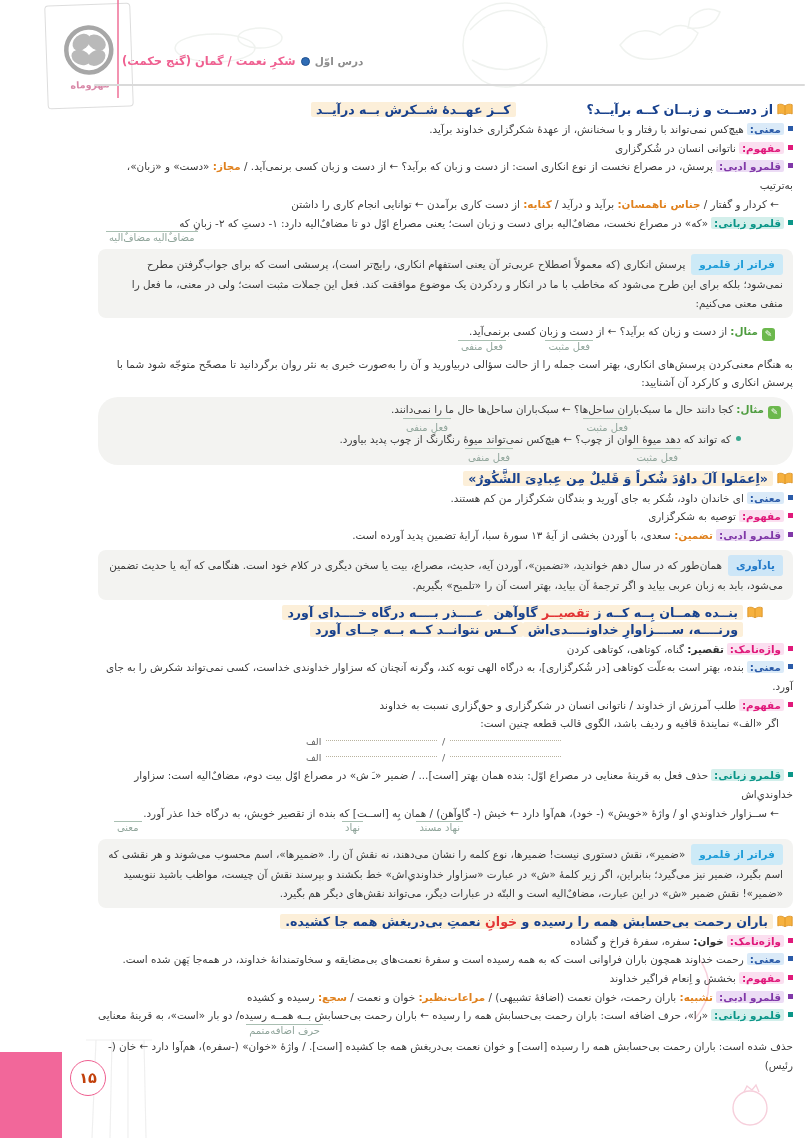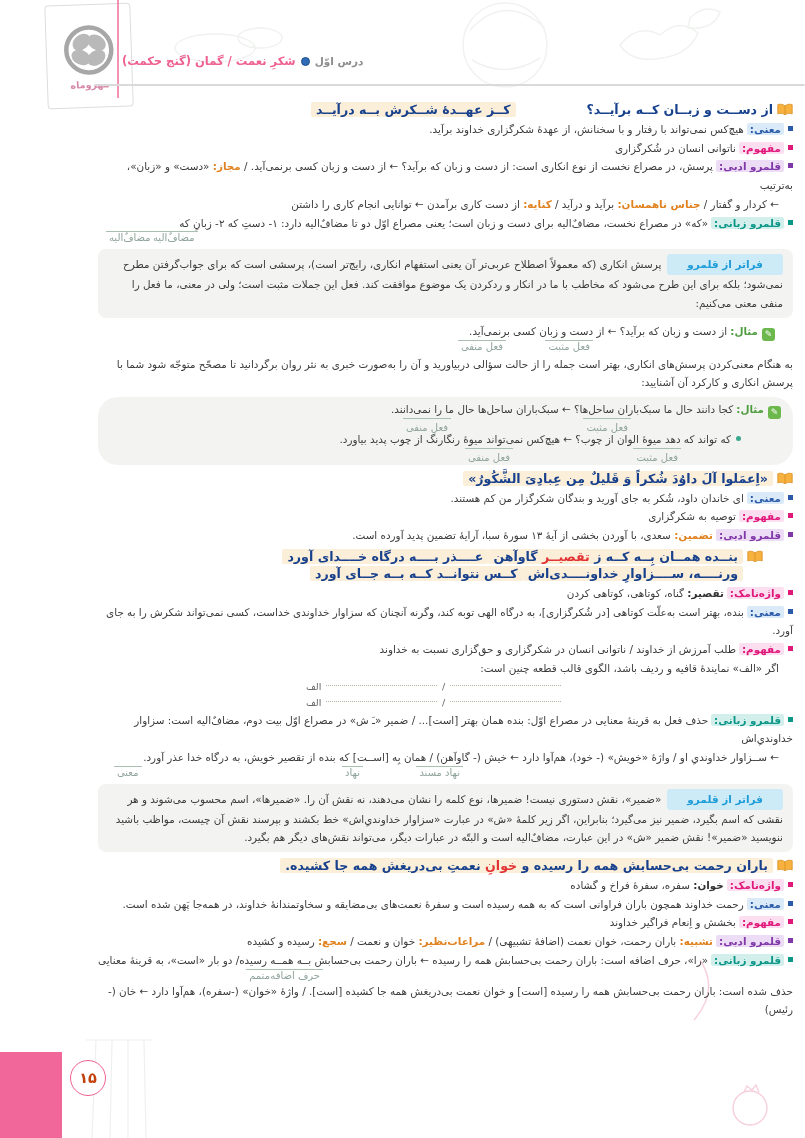"فراتر از قلمرو" .badge { padding: 1px 20px -> 1px 8px }
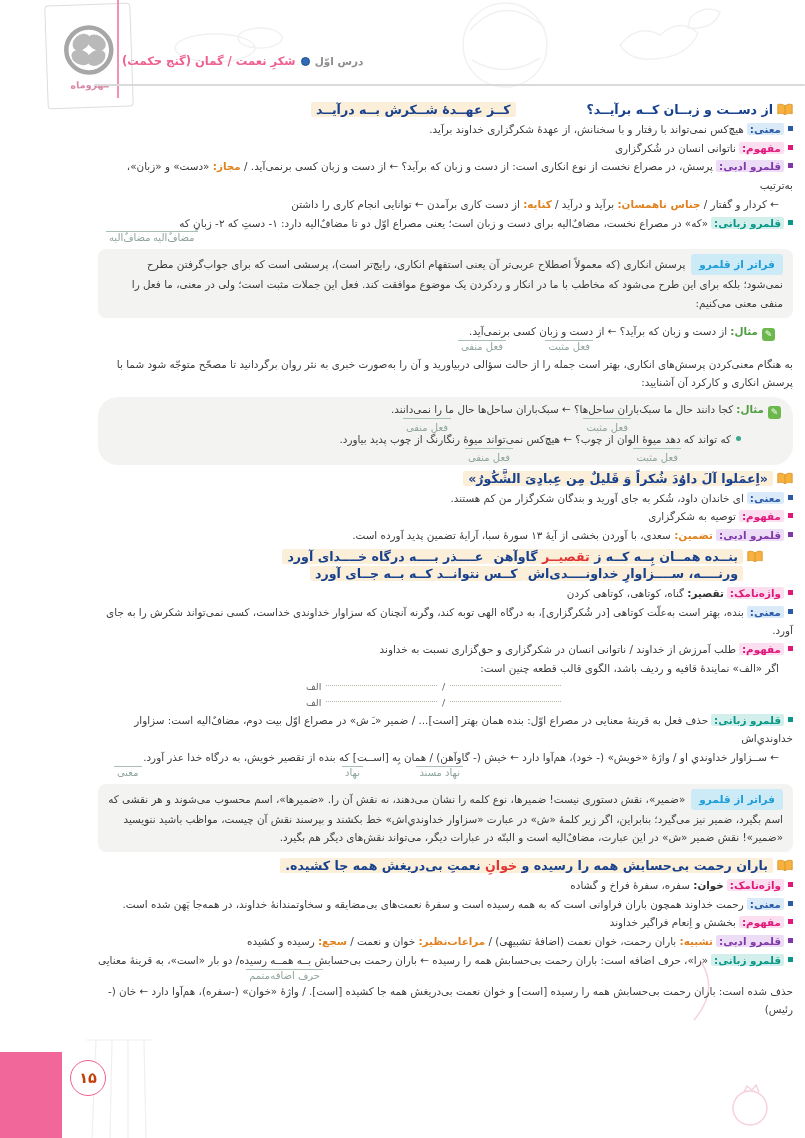"یادآوریهمان‌طور که در سال دهم" div.gbox { html: none -> <div> <span>یادآوری</span><span>همان‌طور که در سال دهم خواندید، «تضمین»، آوردن آیه، حدیث، مصراع، بیت یا سخن دیگری در کلام خود است. هنگامی که آیه یا حدیث تضمین می‌شود، باید به زبان عربی بیاید و اگر ترجمۀ آن بیاید، بهتر است آن را «تلمیح» بگیریم.</span> </div> }
